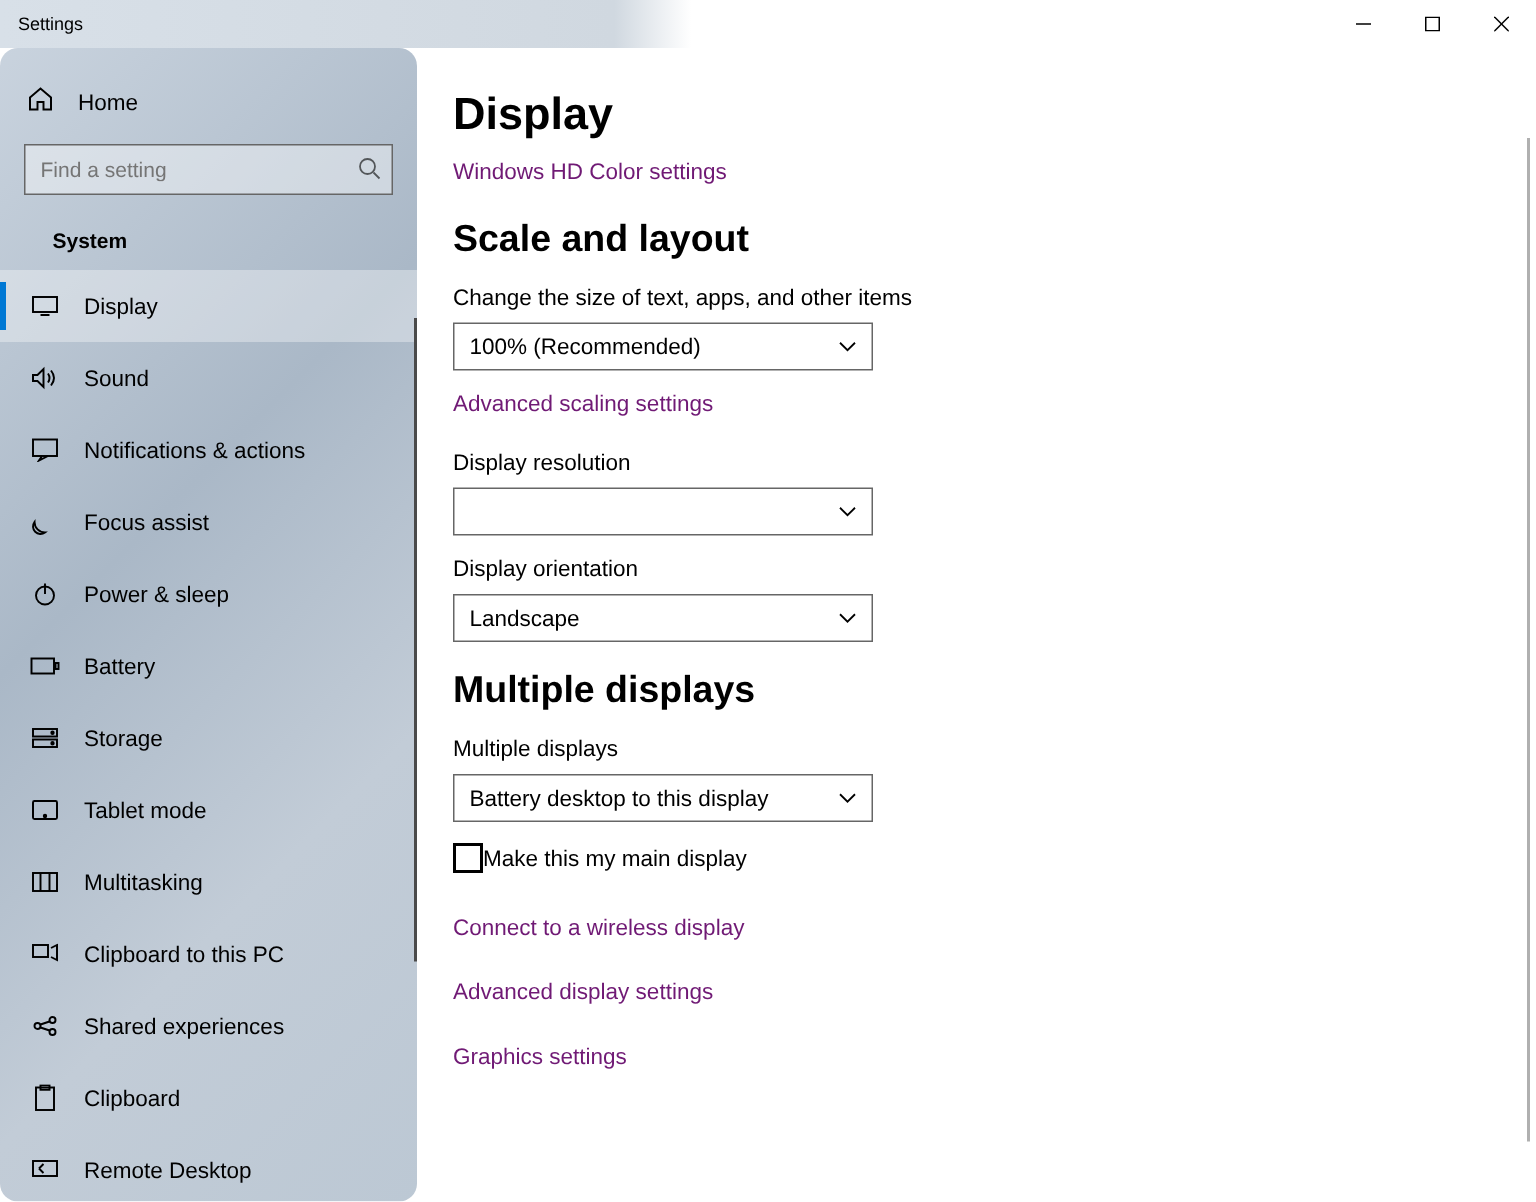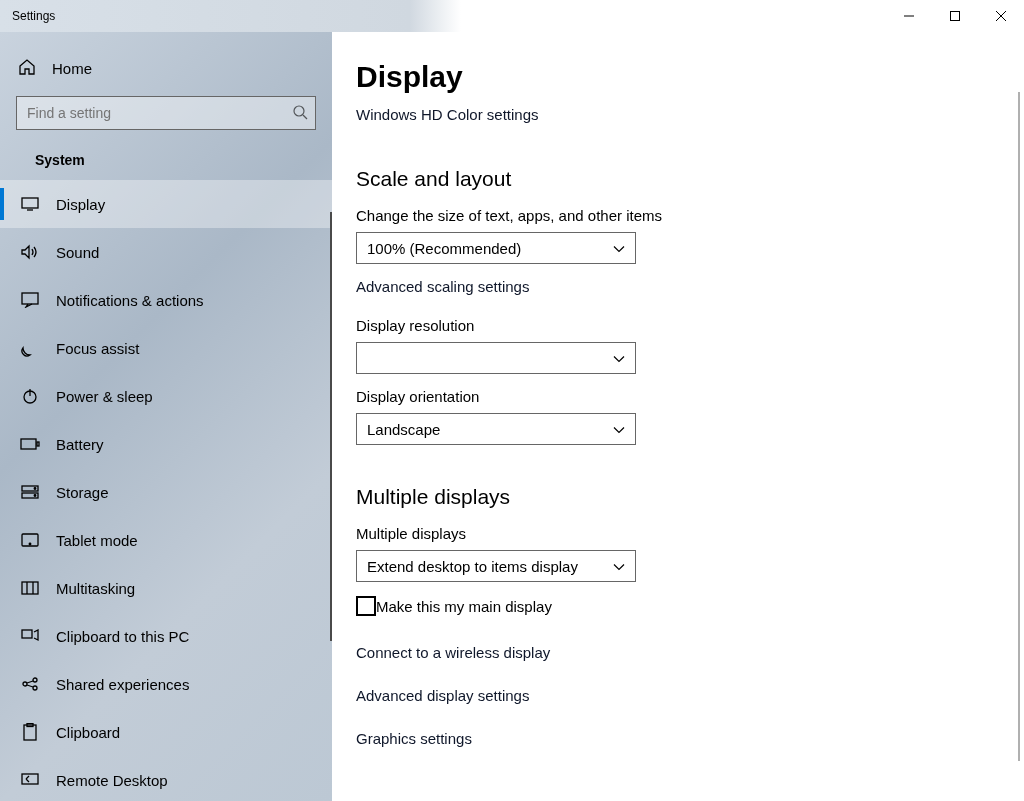"Home" .sidebar { border-radius: none -> 12px; width: 332px -> 278px }
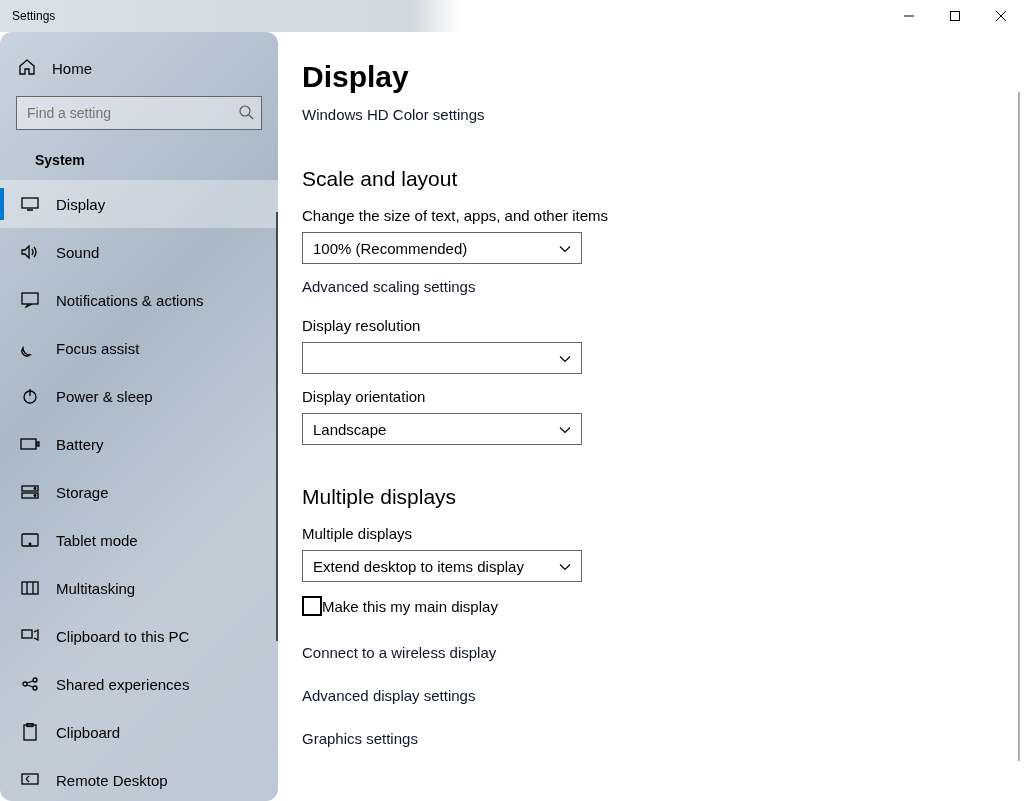"Windows HD Color settings" .link { color: #0f172a -> #701a75 }
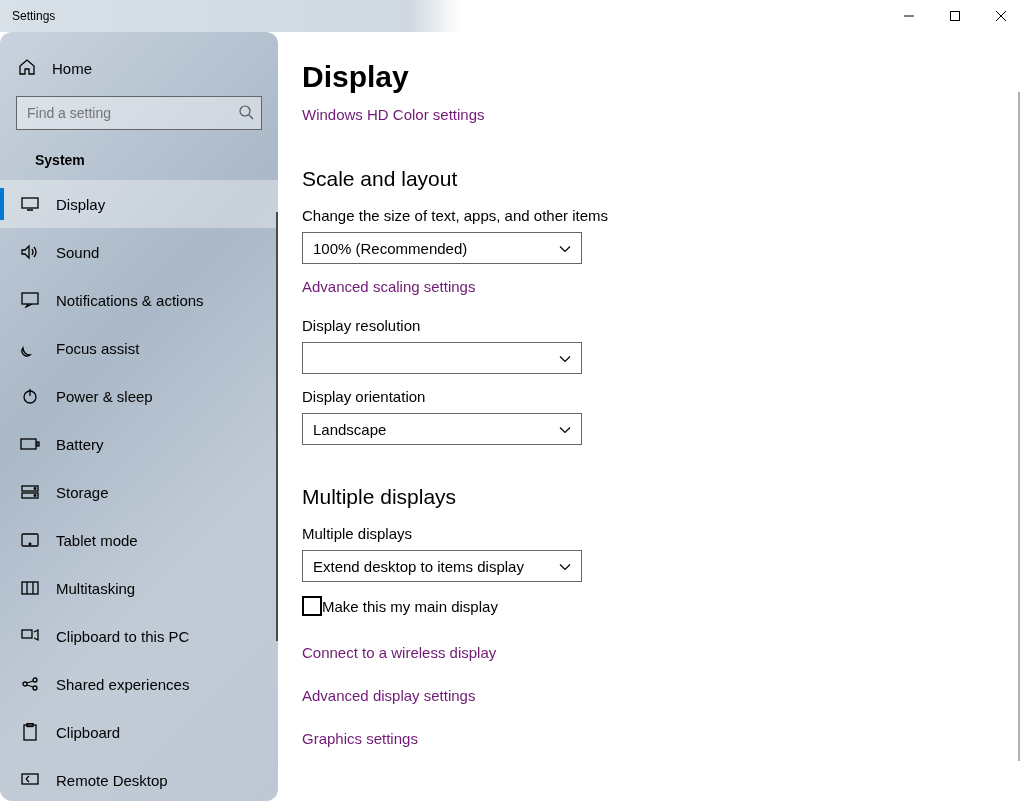"Scale and layout" .section-title { font-size: 21px -> 25px; font-weight: 400 -> 700; margin-top: 40px -> 18px }
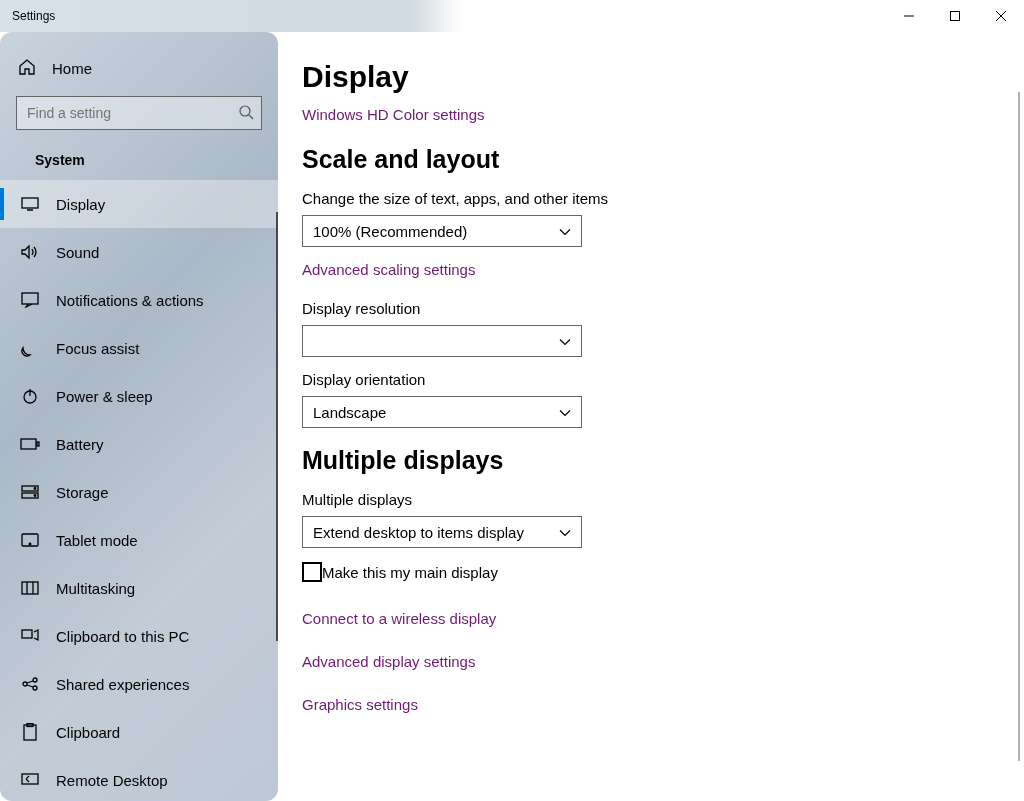"Extend desktop to items display" span { text: Extend desktop to items -> Battery desktop to this }
